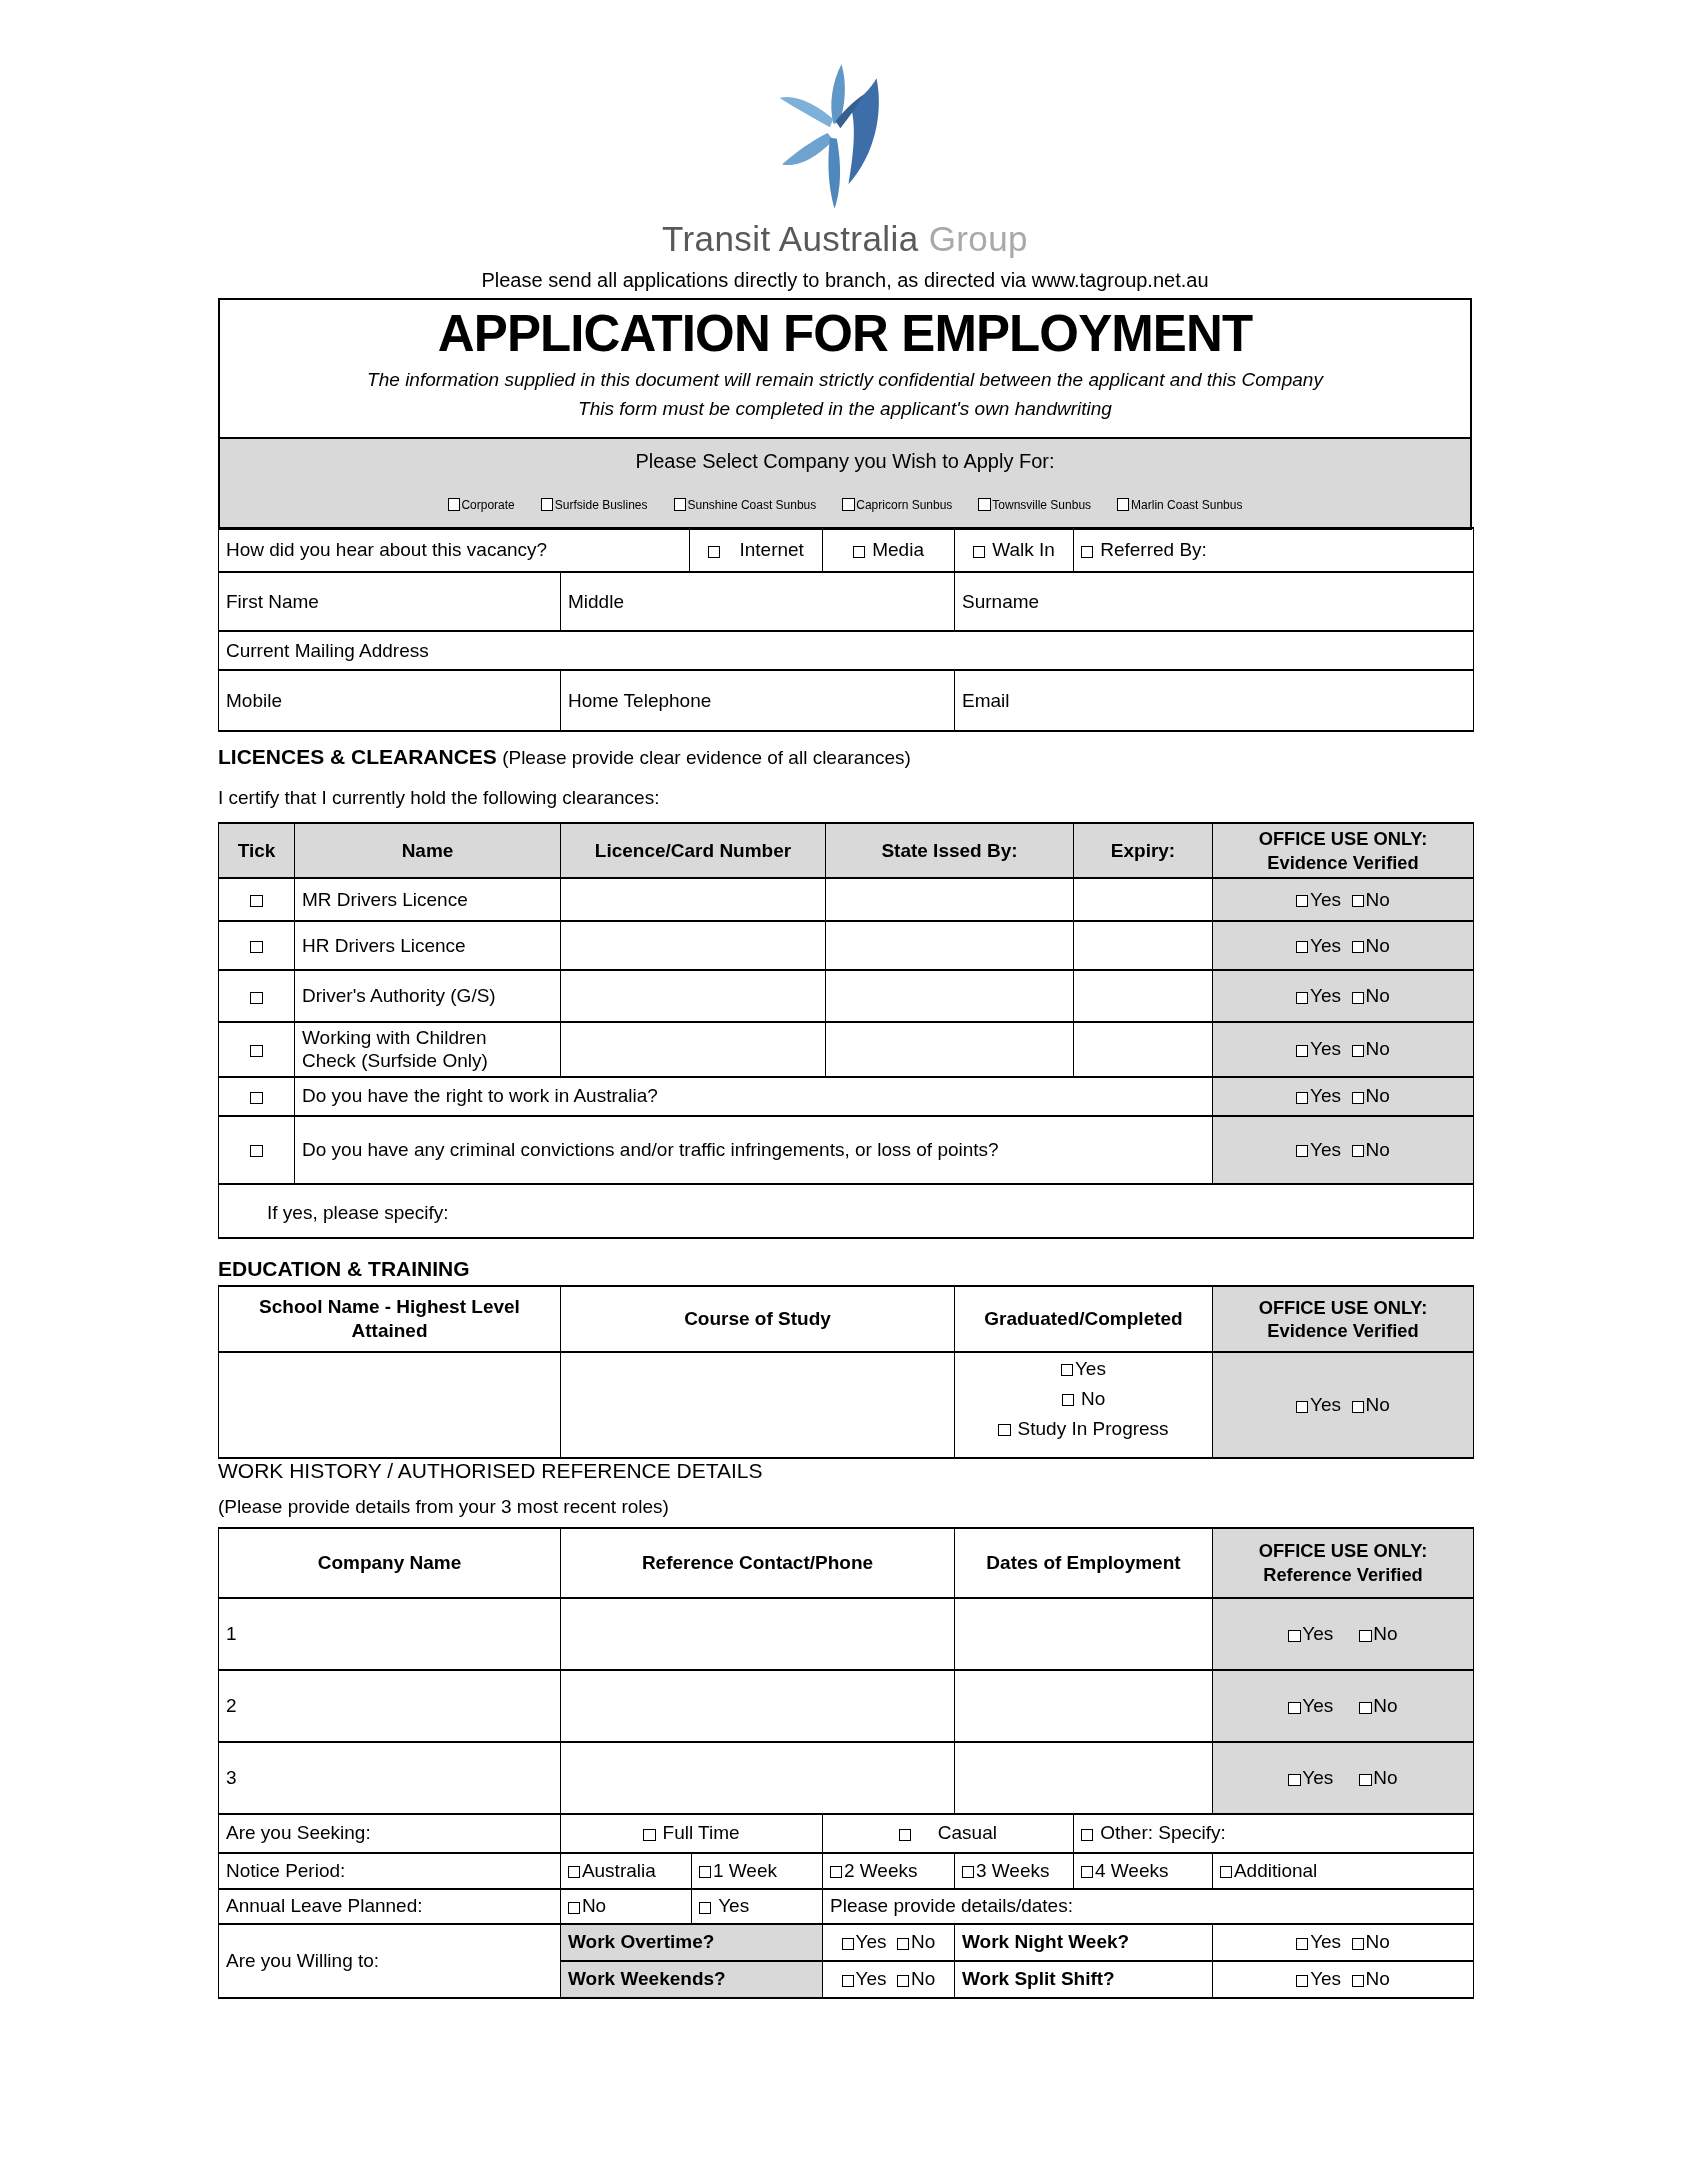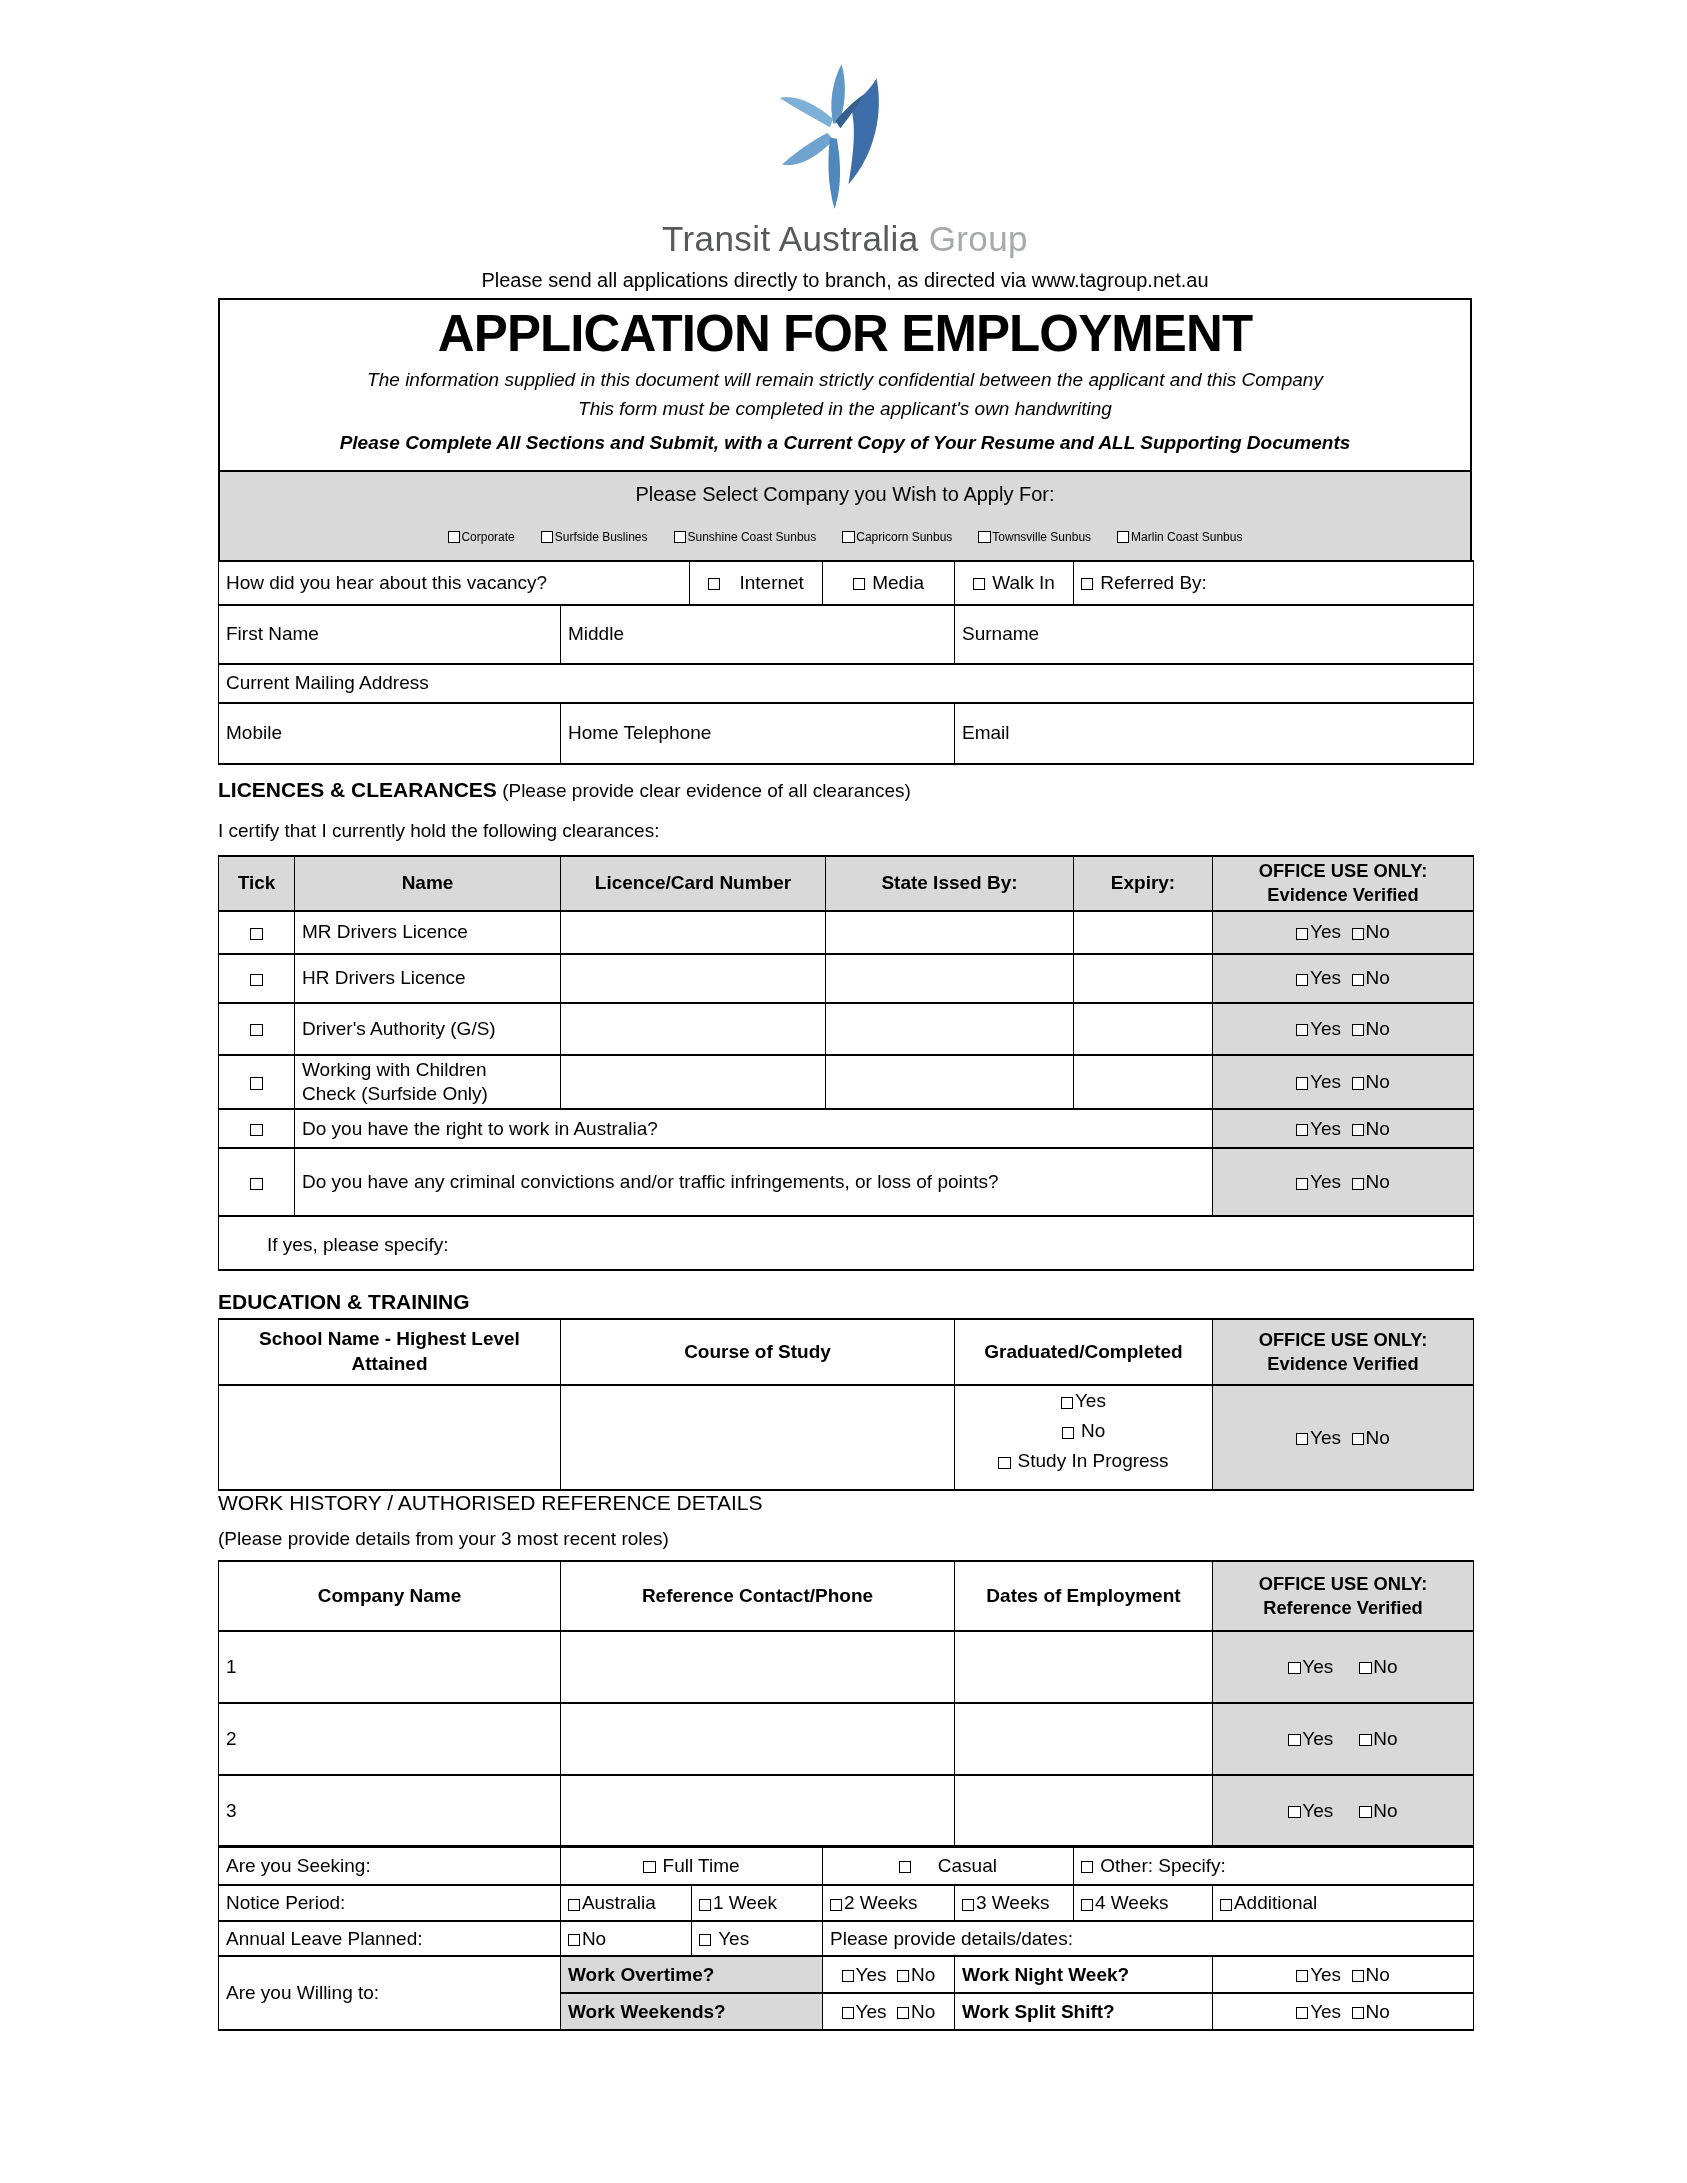"Please Complete All Sections and" div.sub-bold-italic { html: <div>Please Complete All Sections and Submit, with a Current Copy of Your Resume and ALL Supporting Documents</div> -> none }
